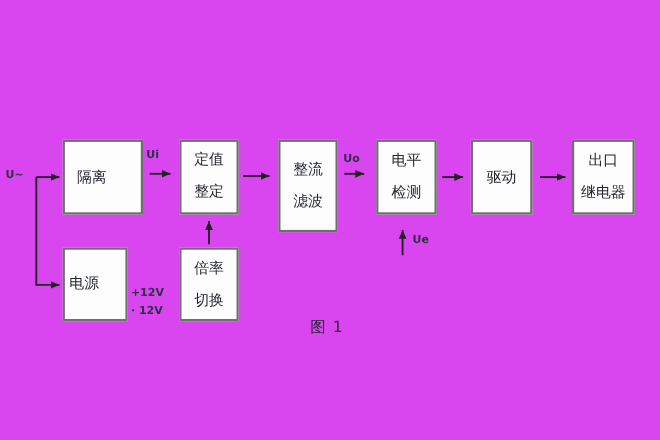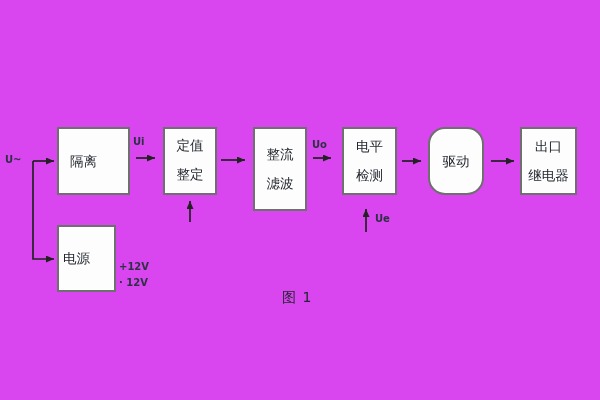"驱动" div.blk { border-radius: 17px -> none }
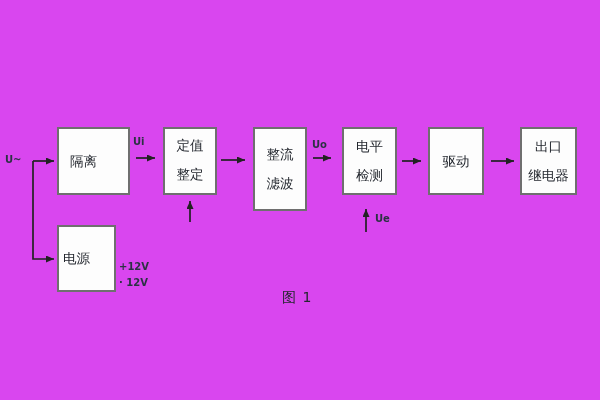"倍率" div.blk { html: none -> <div> <span>倍率</span> <span>切换</span> </div> }
